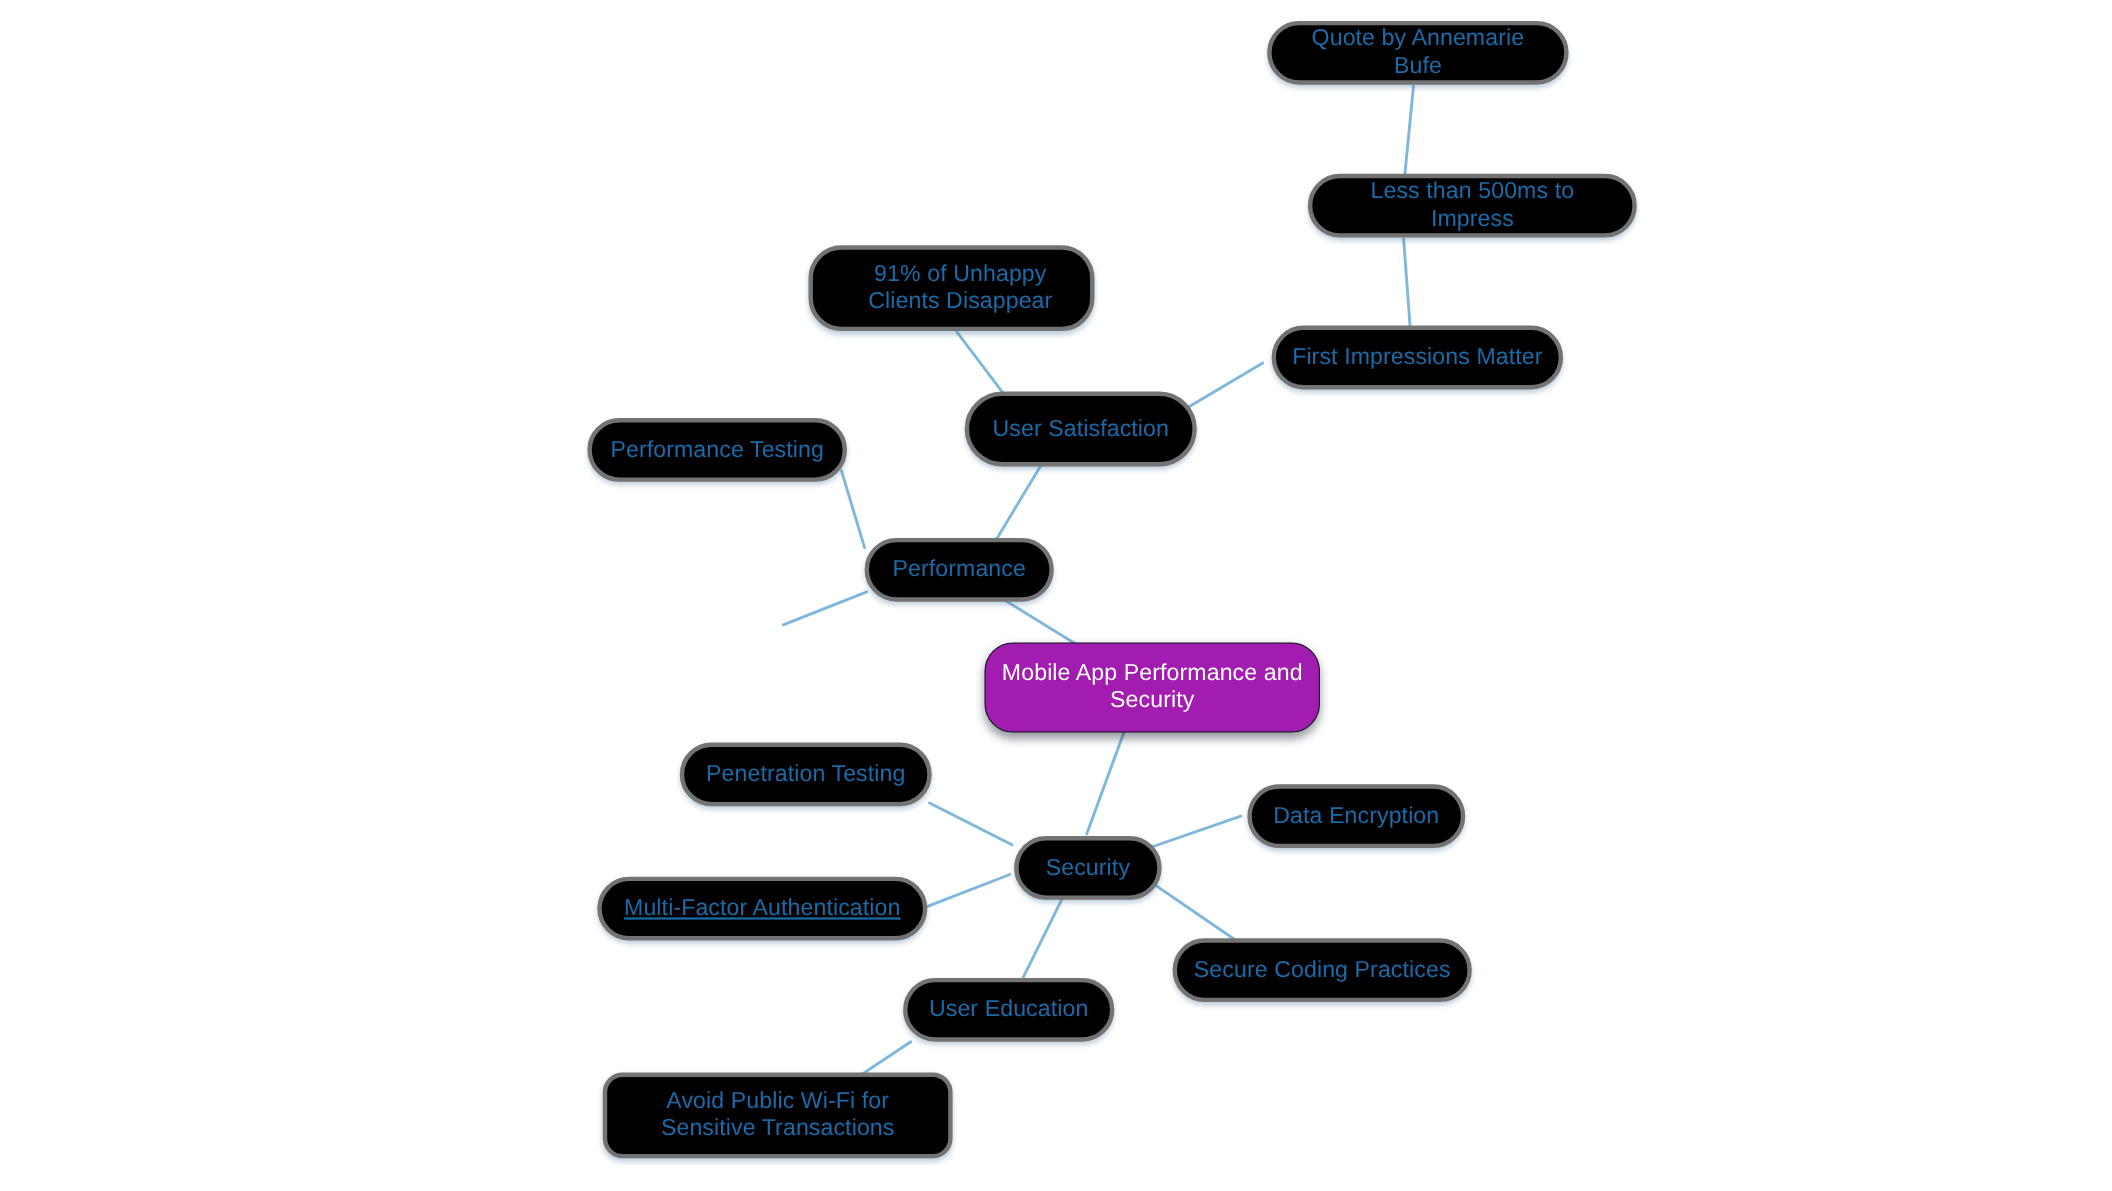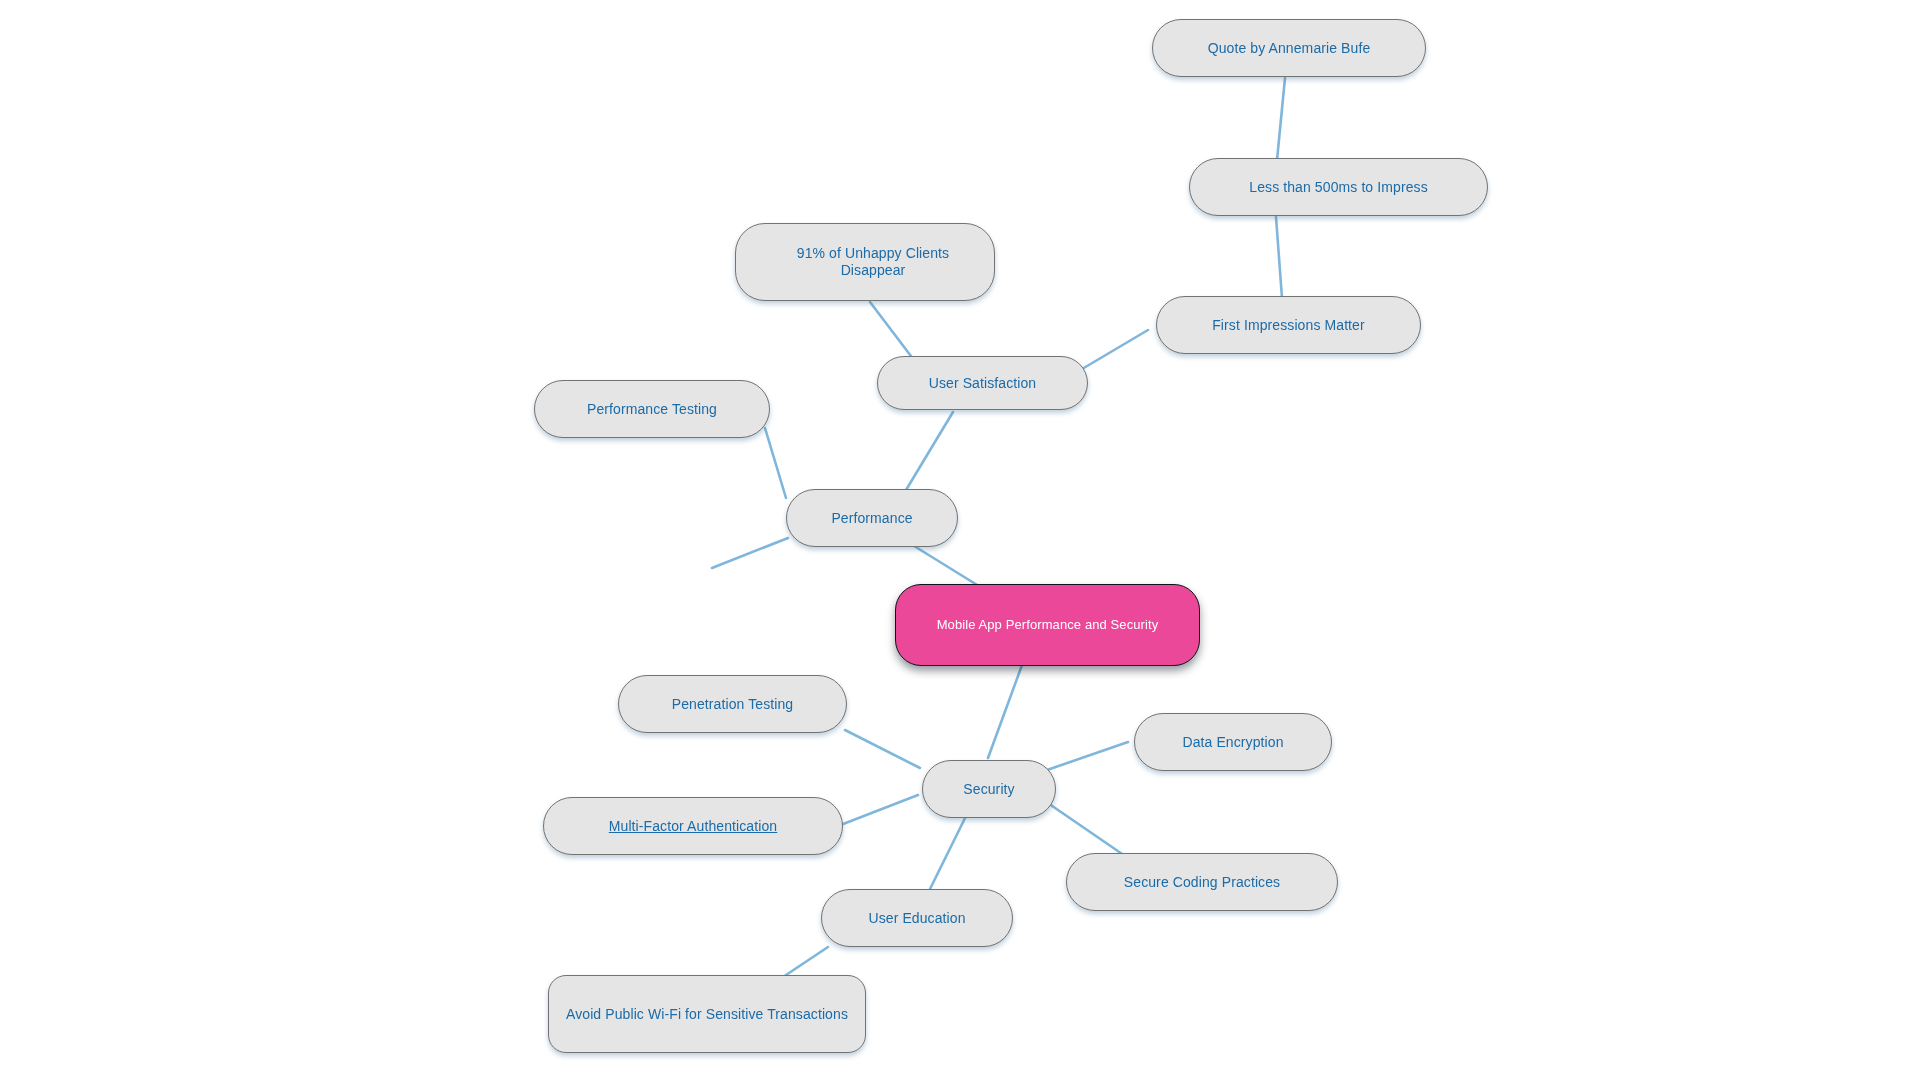"Quote by Annemarie Bufe" .node { background: #e5e5e5 -> #000000; border: 1px solid #737373 -> 4px solid #737373; font-size: 14px -> 21px }
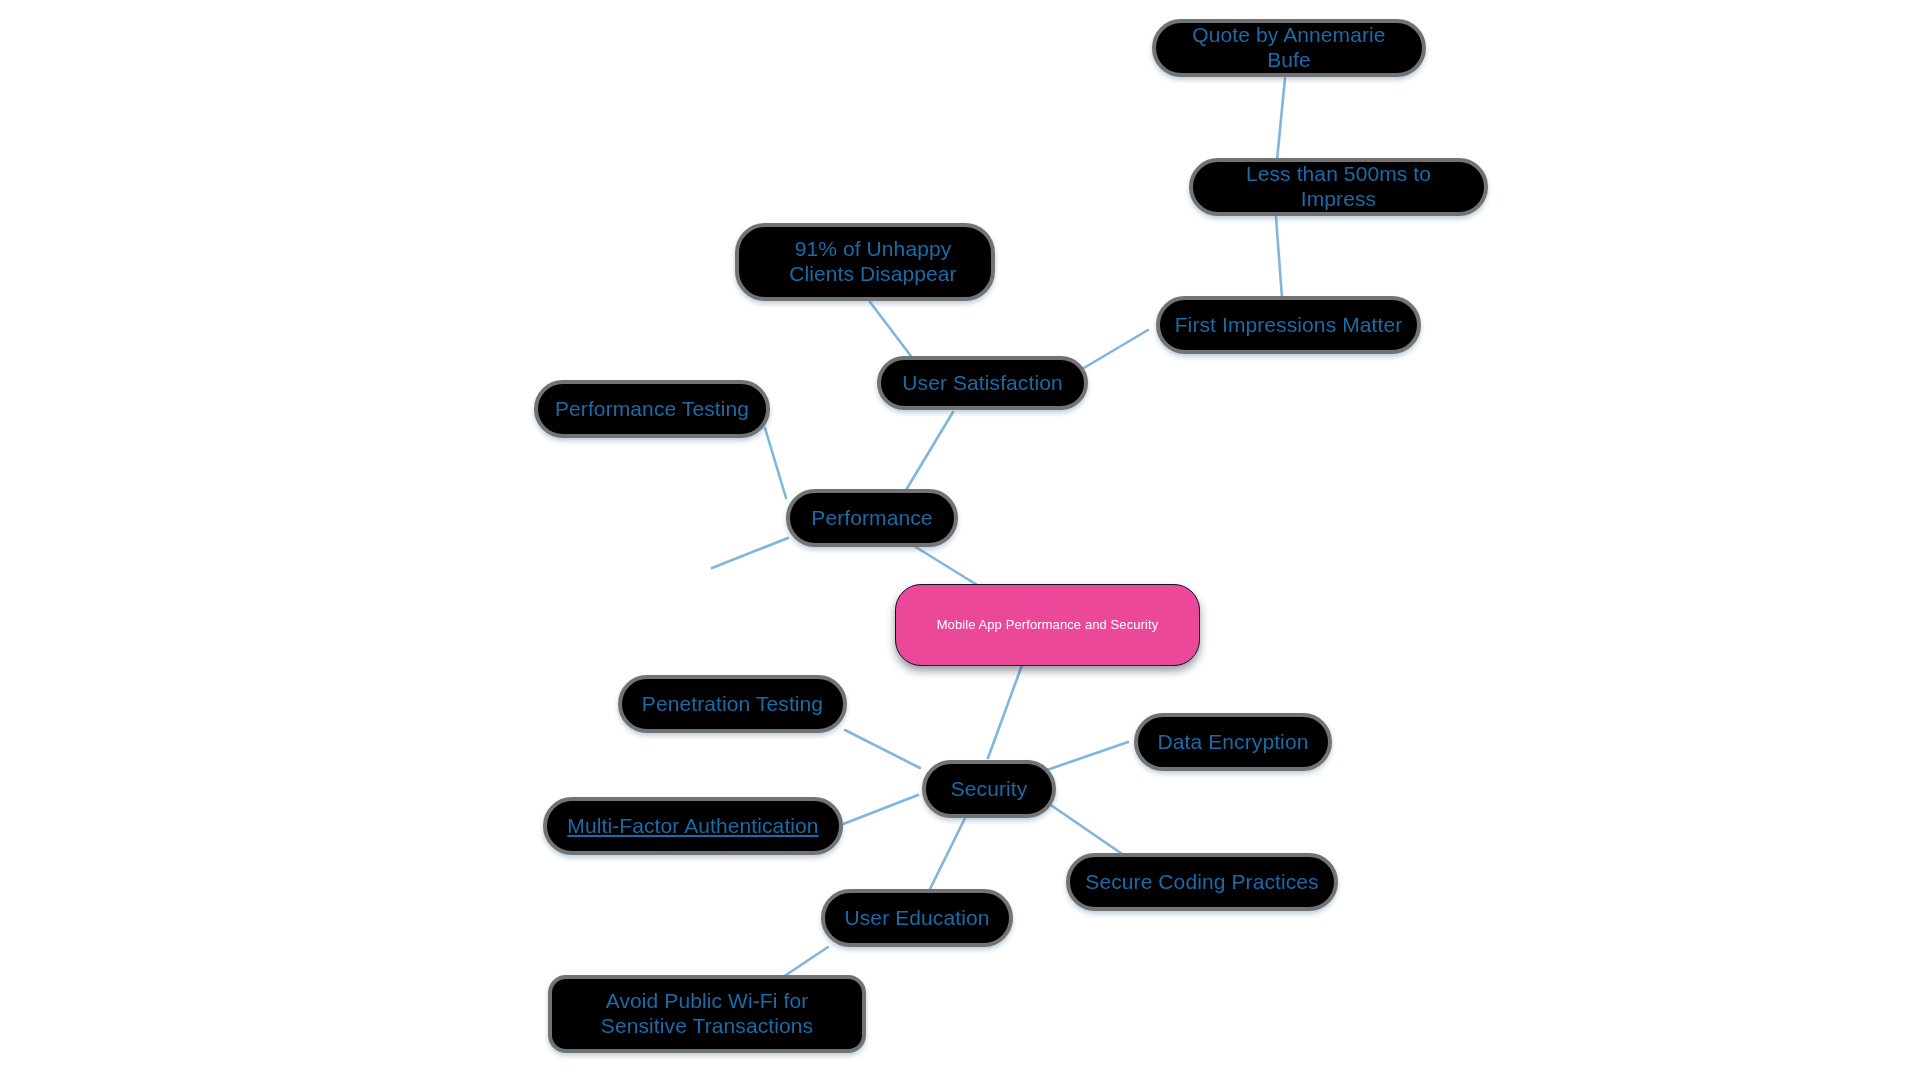"User Satisfaction" div.node { height: 54px -> 68px }
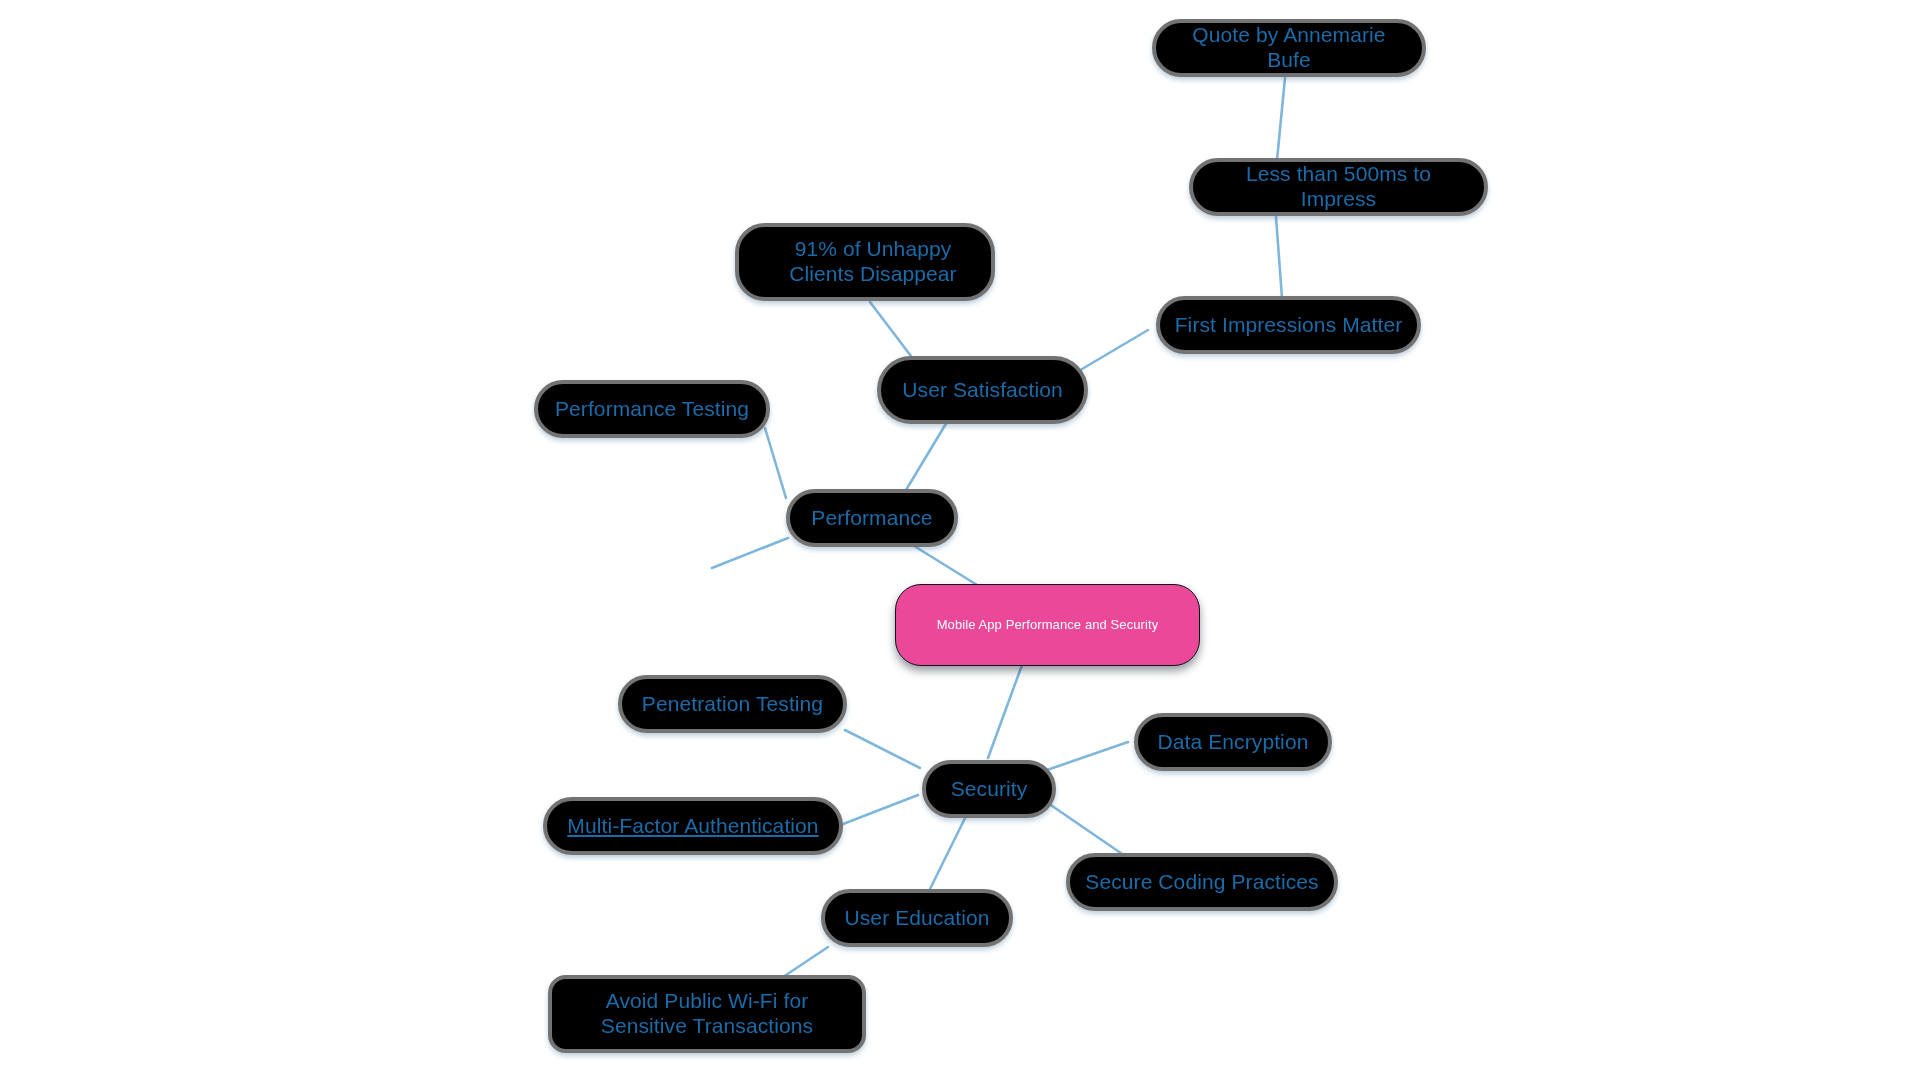"Mobile App Performance and Security" .node.root { background: #ec4899 -> #a21caf; font-size: 13px -> 21px }
